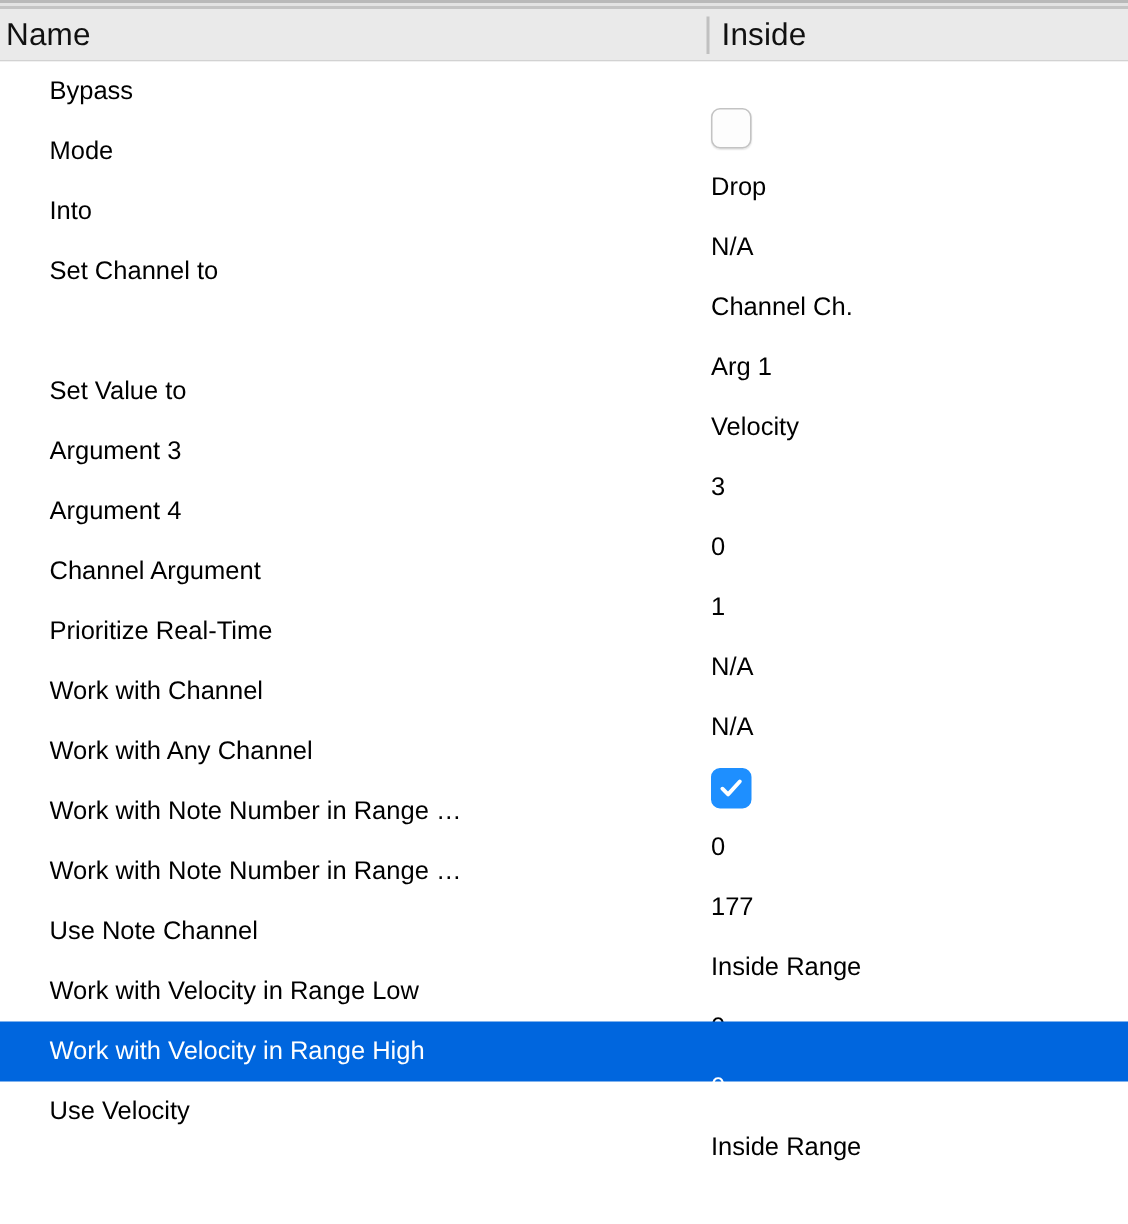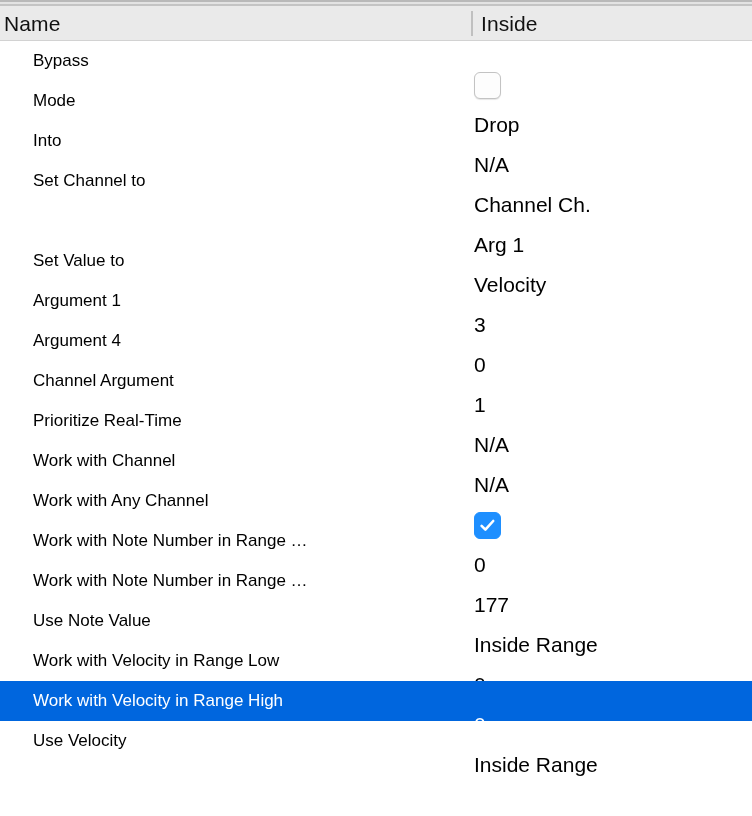"Drop" .row-value { font-size: 21px -> 17px }
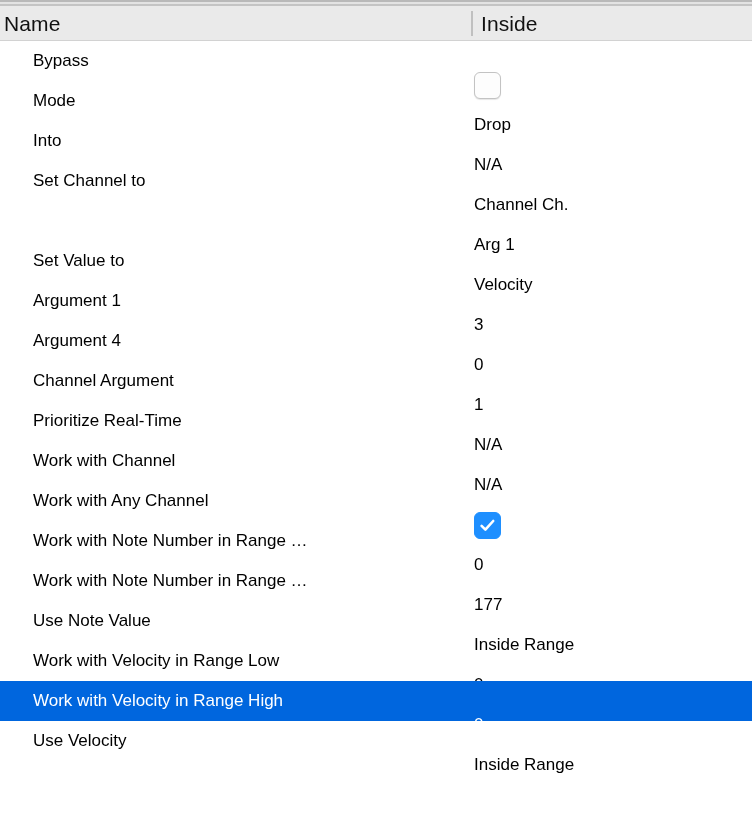"Argument 1" div.row-name { text: 1 -> 3 }
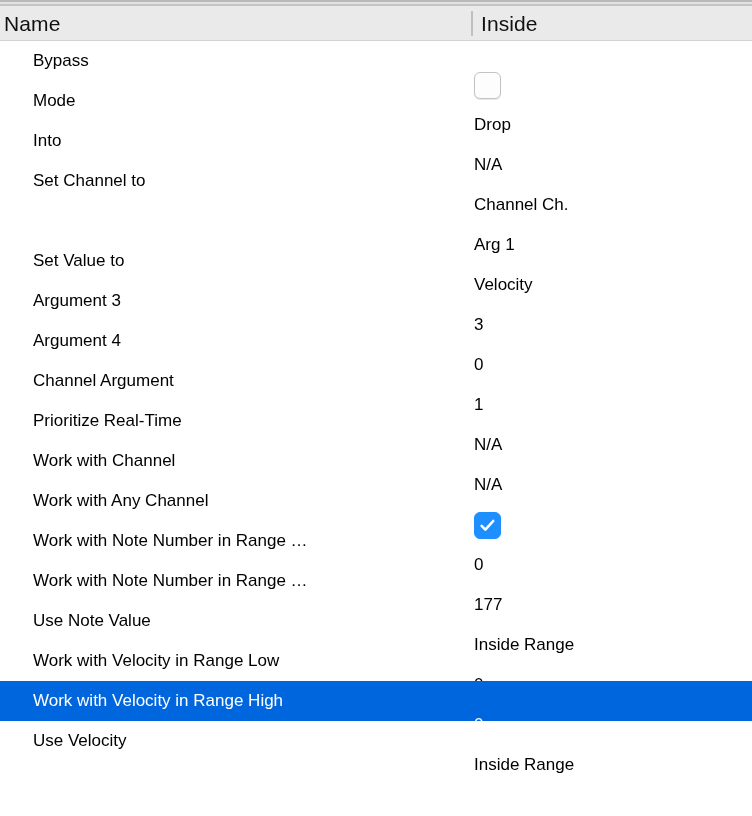"Use Note Value" div.row-name { text: Value -> Channel }
